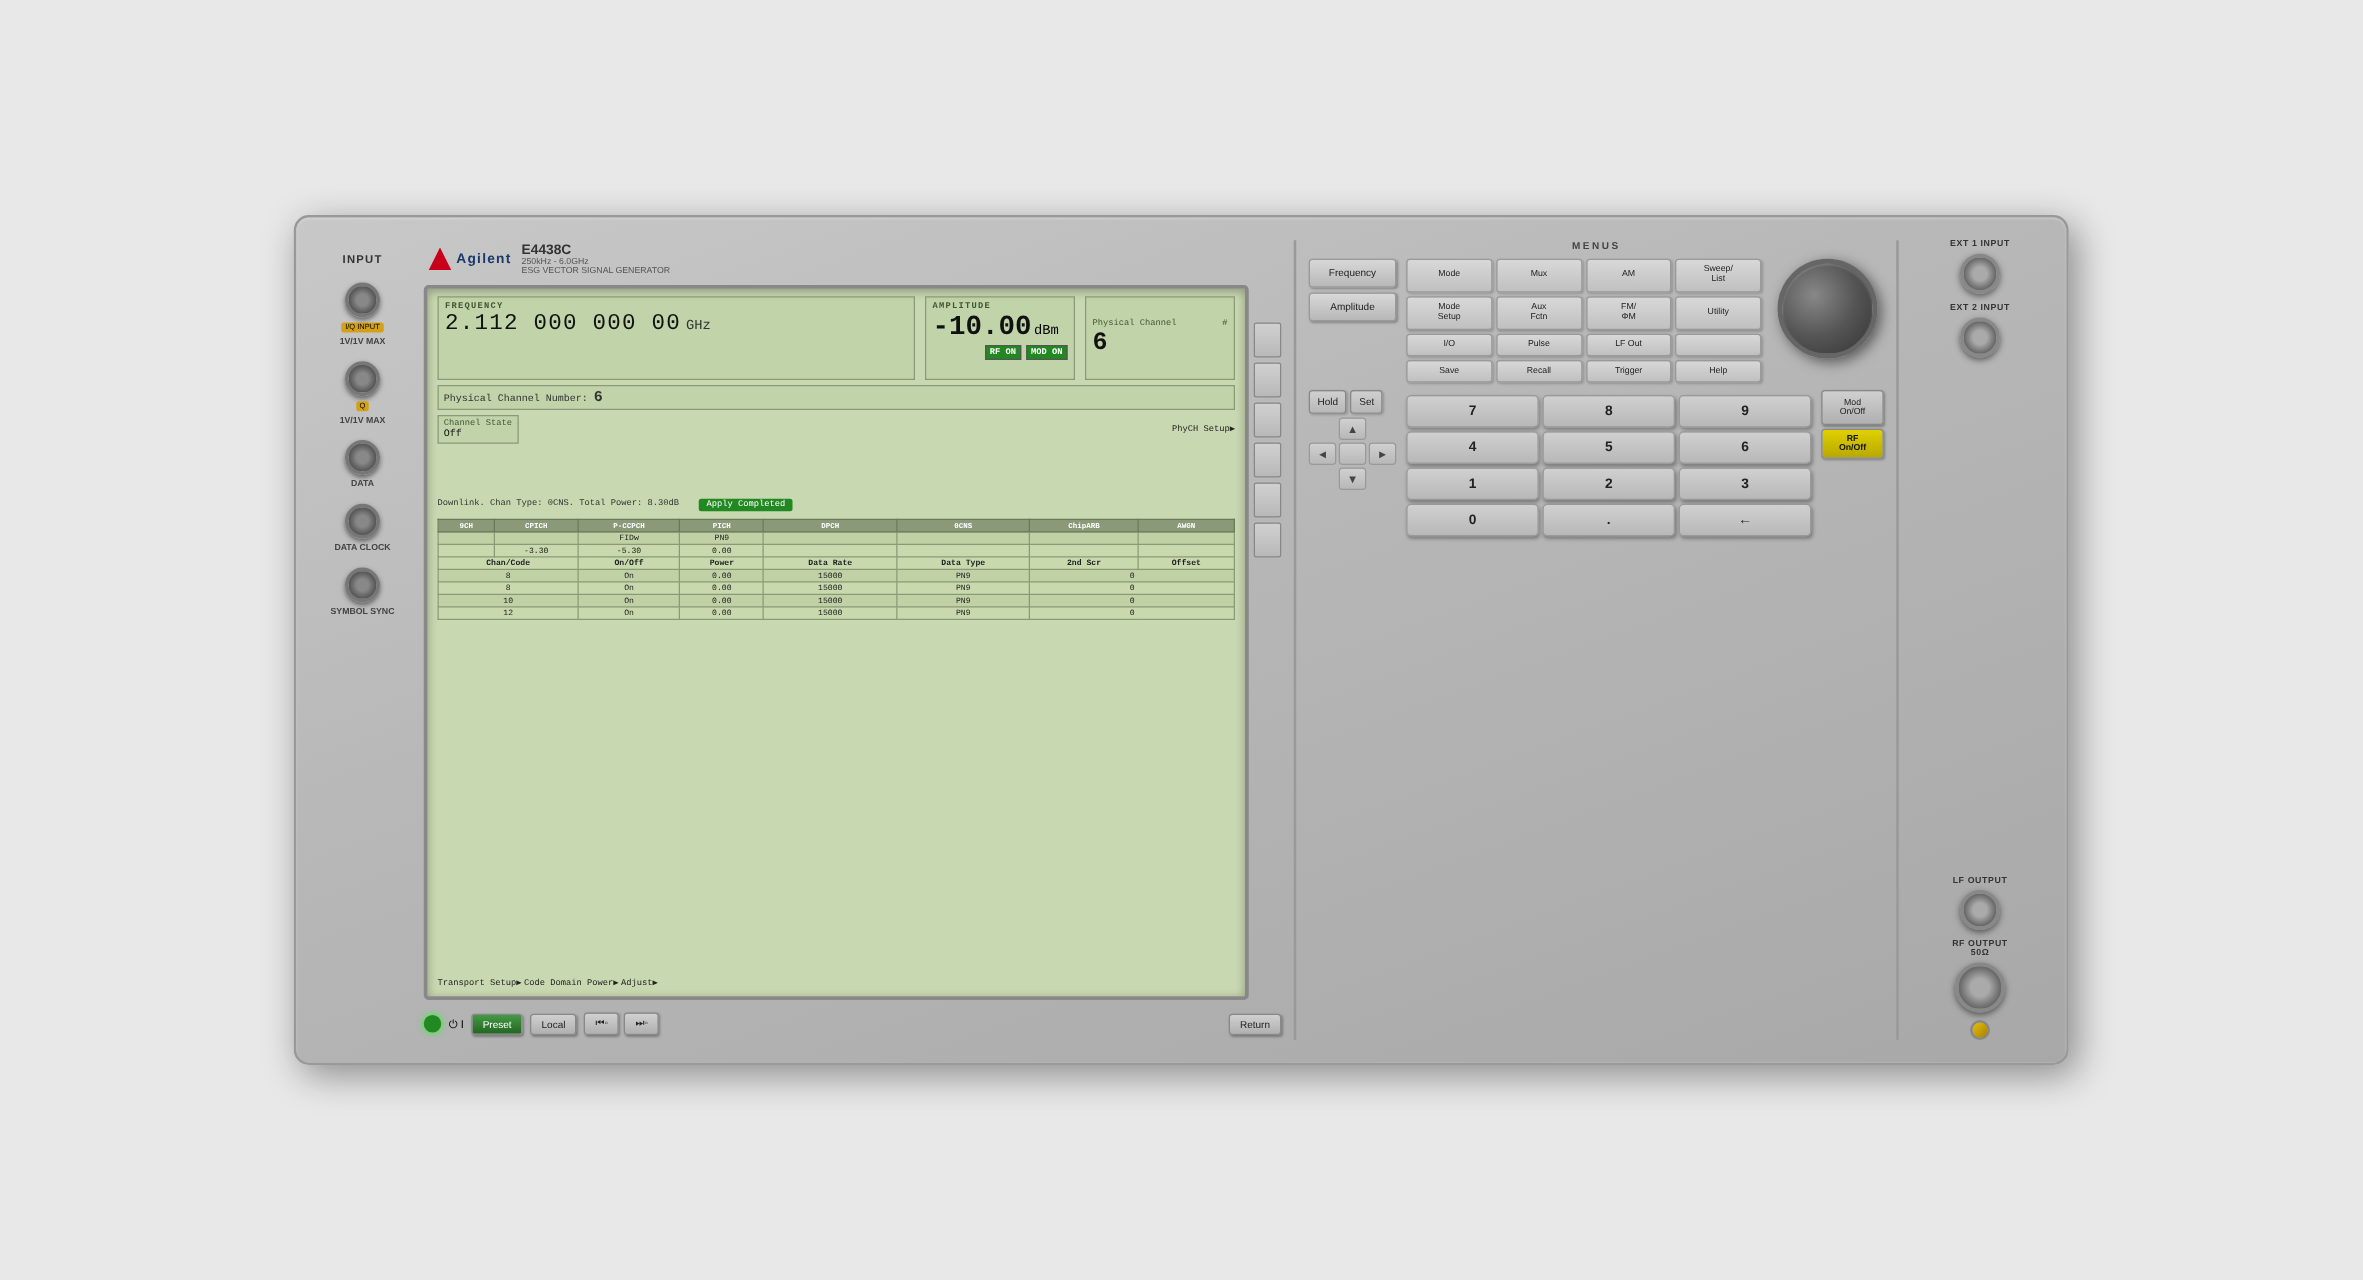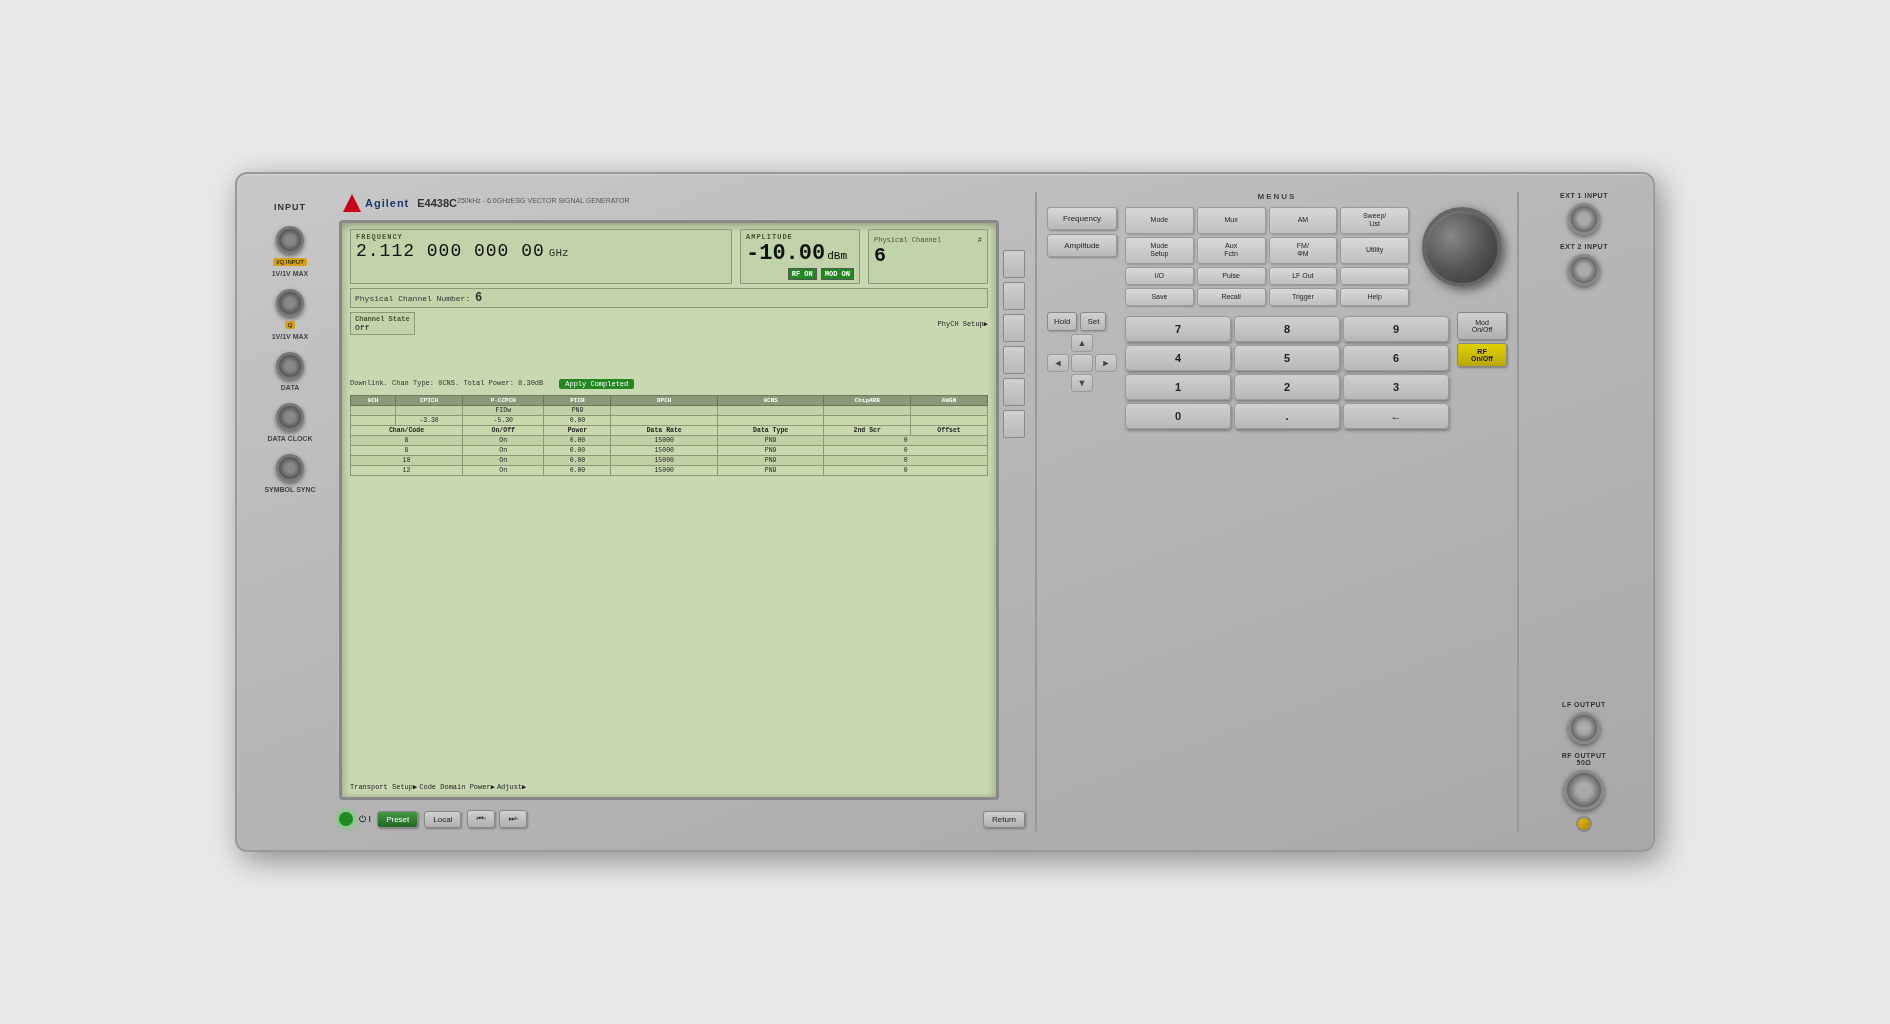"E4438C" .model-info { flex-direction: row -> column }
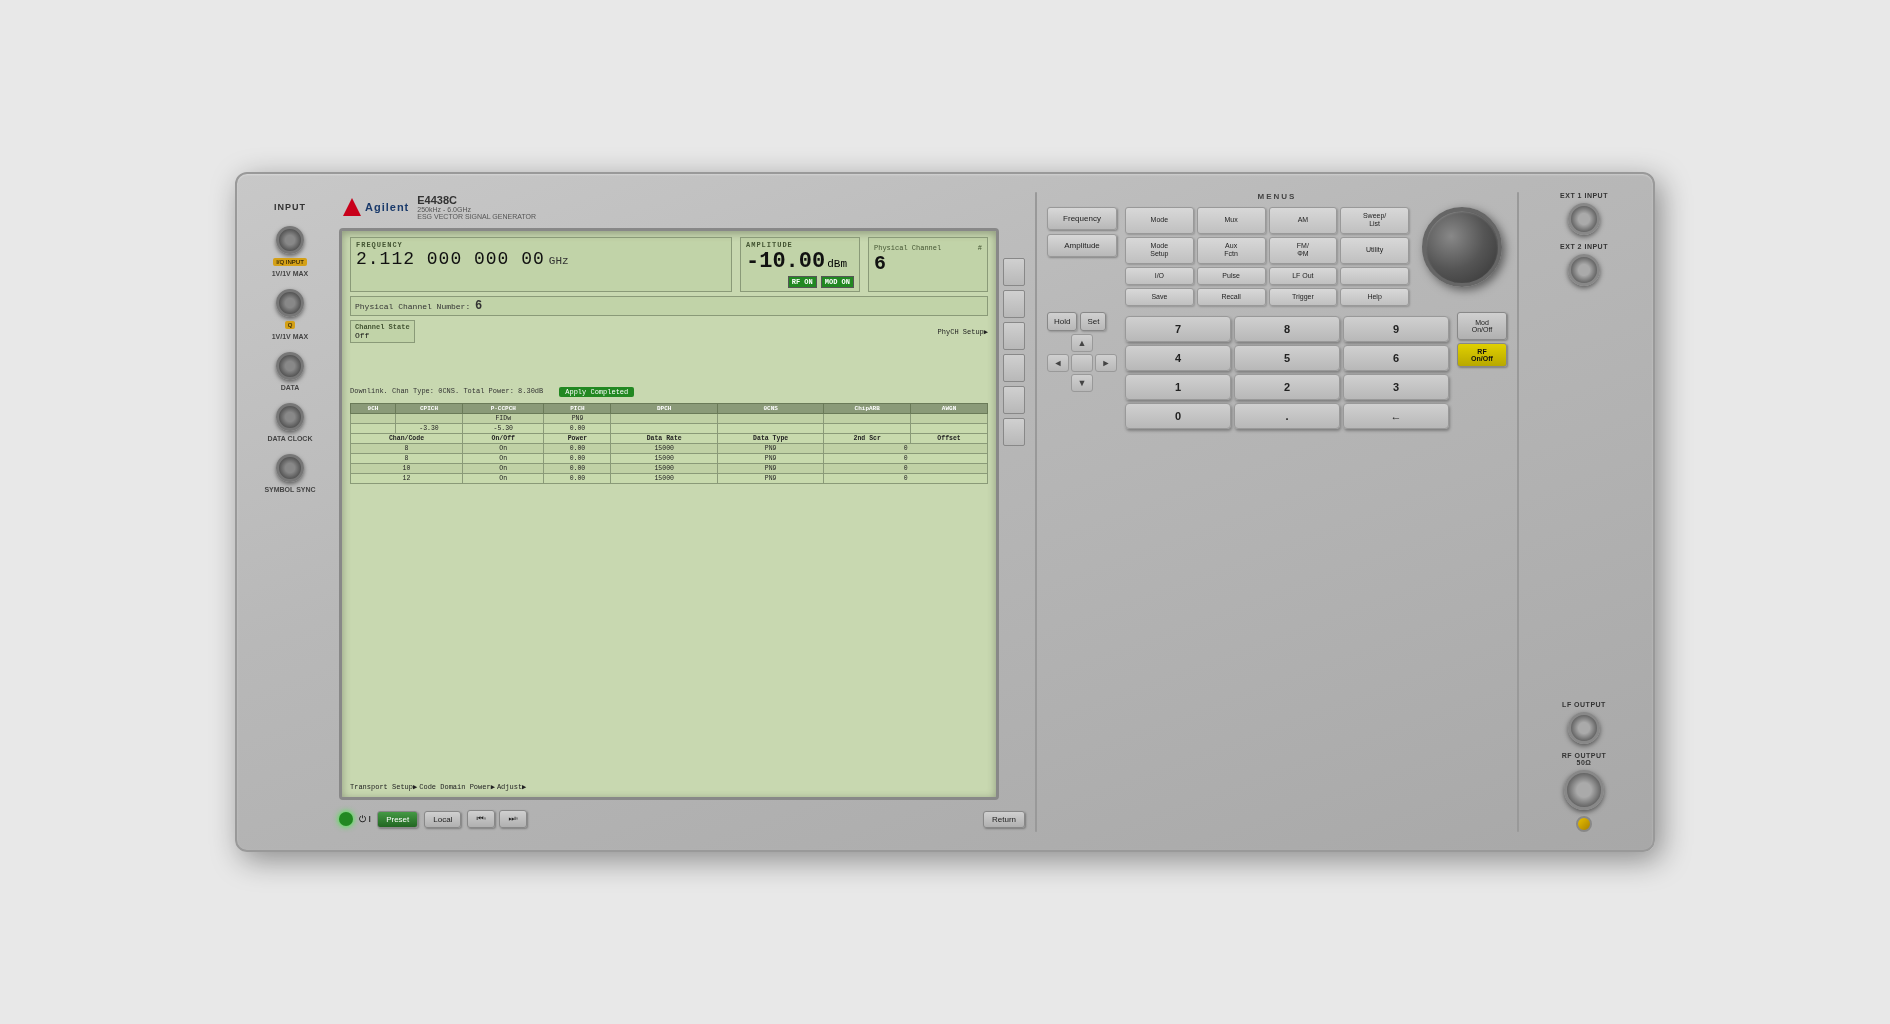"Physical Channel" .physical-channel-section { padding: 6px 5px -> 17px 5px }
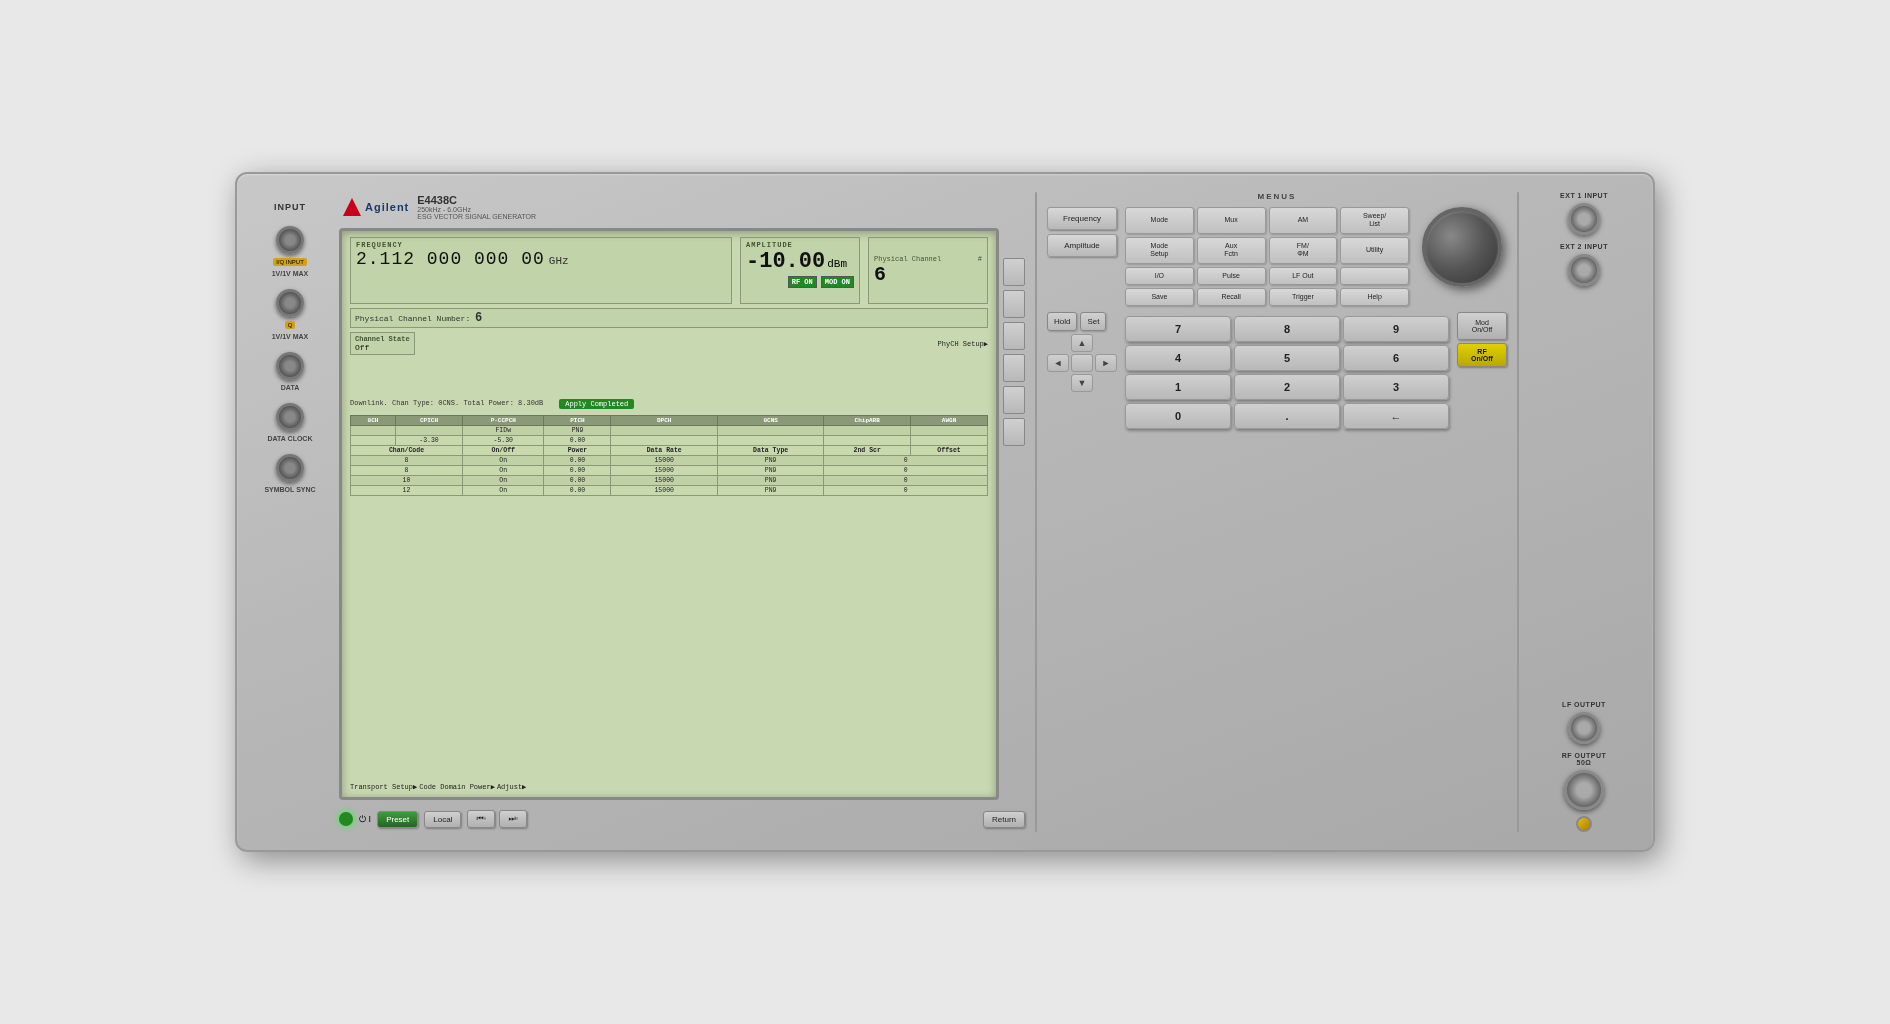"Channel State" .channel-state-label { font-weight: bold -> none }
